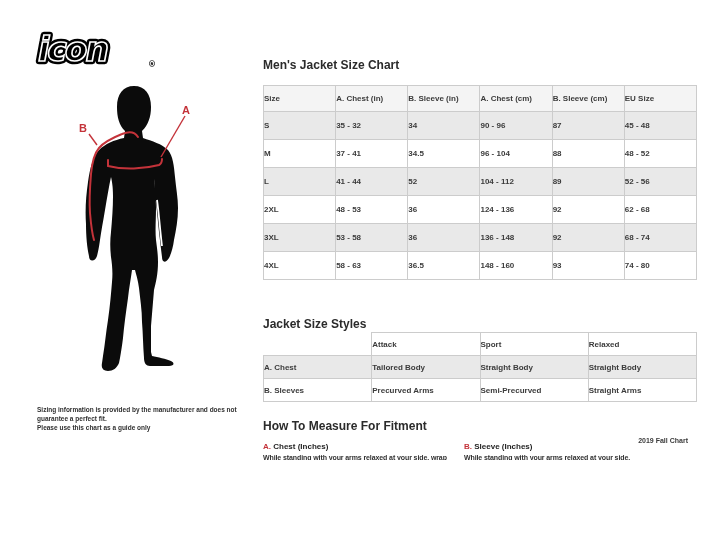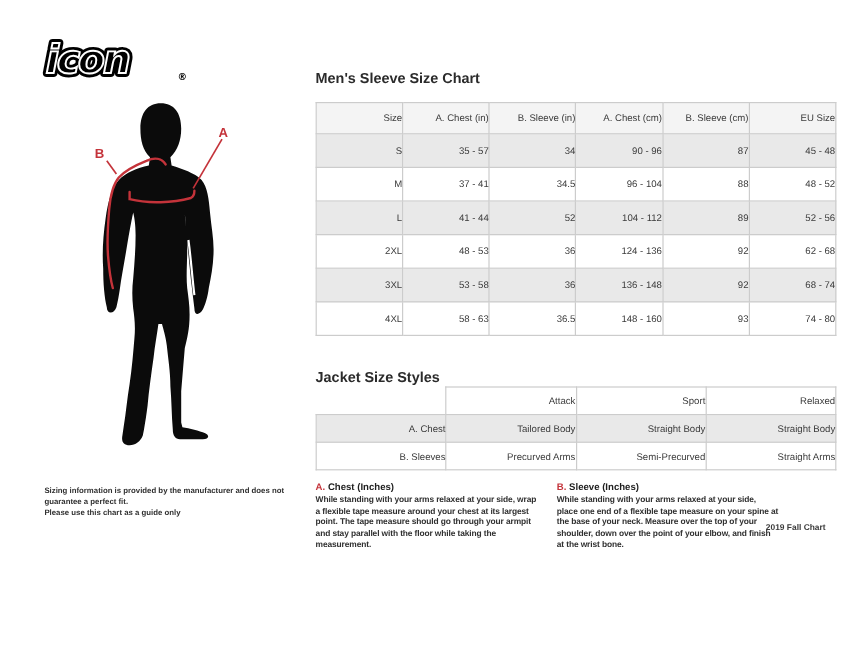"Men's Sleeve Size Chart" div.section-title { text: Sleeve -> Jacket }
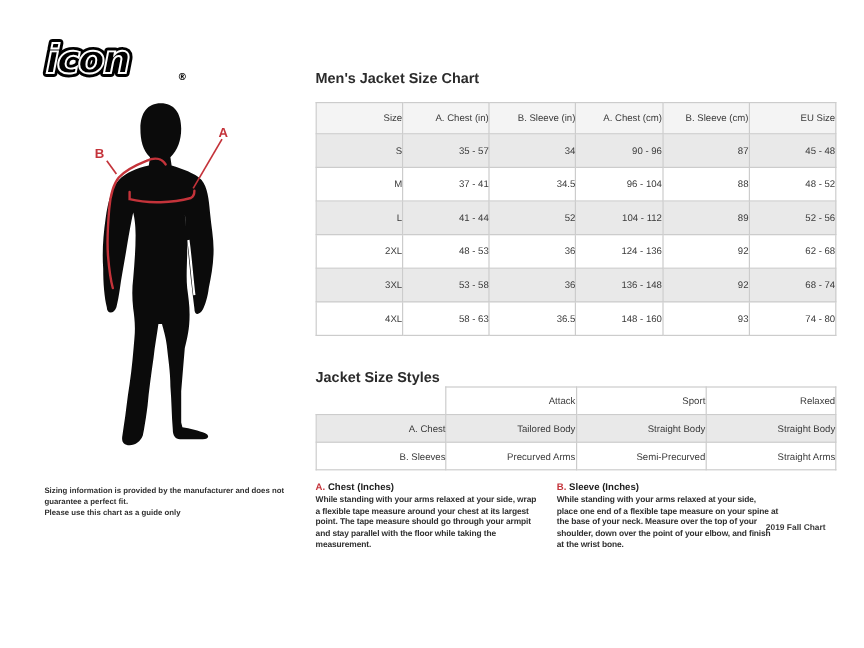"Size" th,td { font-weight: 400 -> 700; text-align: right -> left }
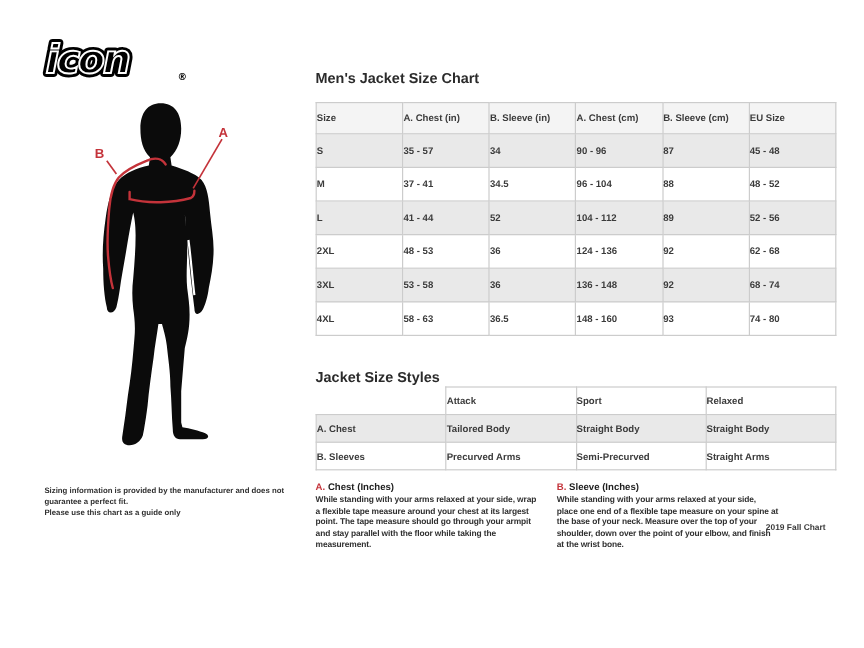"35 - 57" td { text: 57 -> 32 }
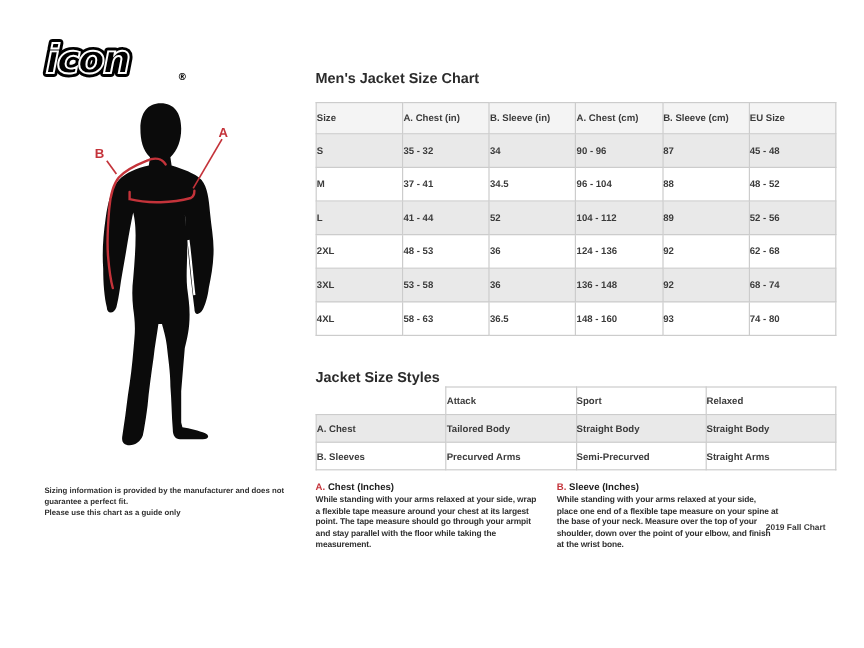"Jacket Size Styles" .styles-title { margin-top: 27px -> 37px }
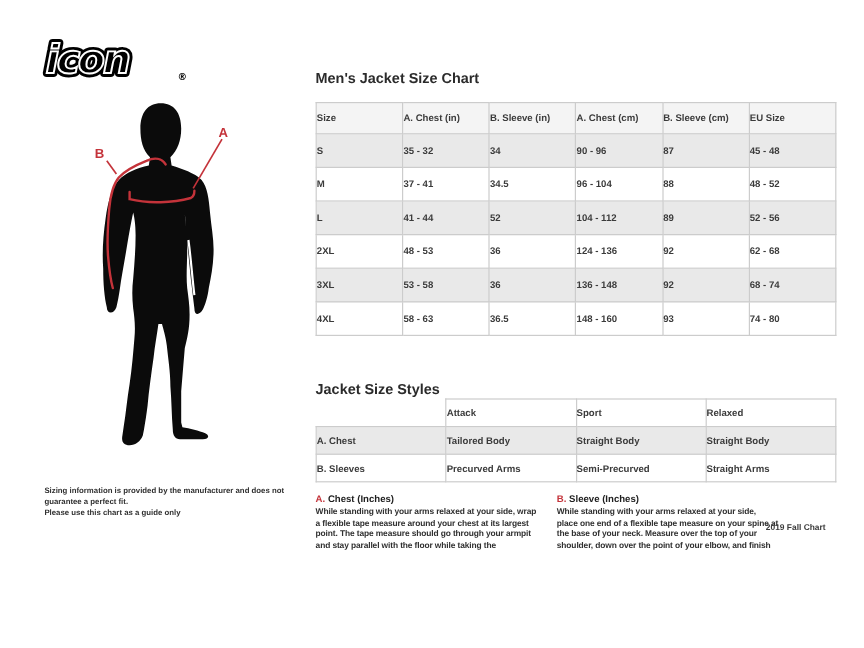"How To Measure For Fitment" div.section-title { html: none -> <div>How To Measure For Fitment</div> }
